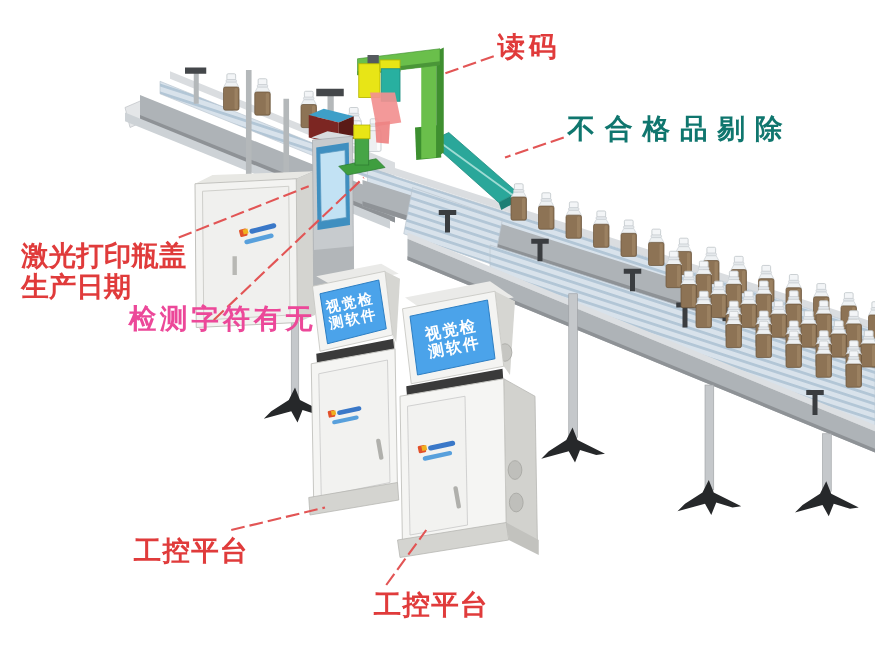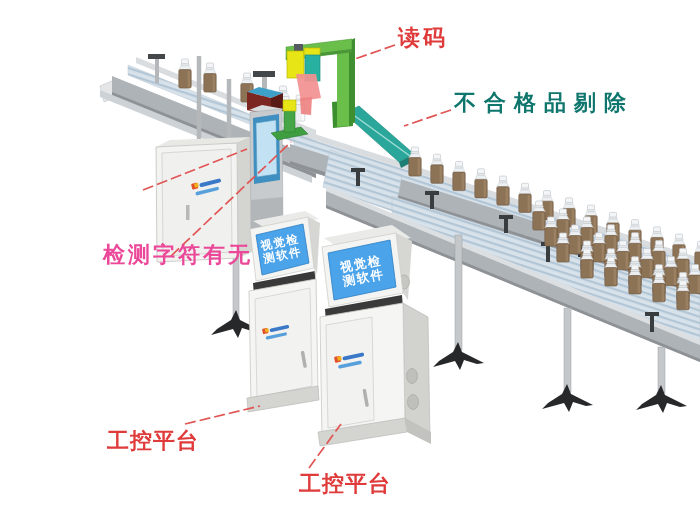"激光打印瓶盖" div.label { html: none -> <div> <div>激光打印瓶盖</div> <div>生产日期</div> </div> }
